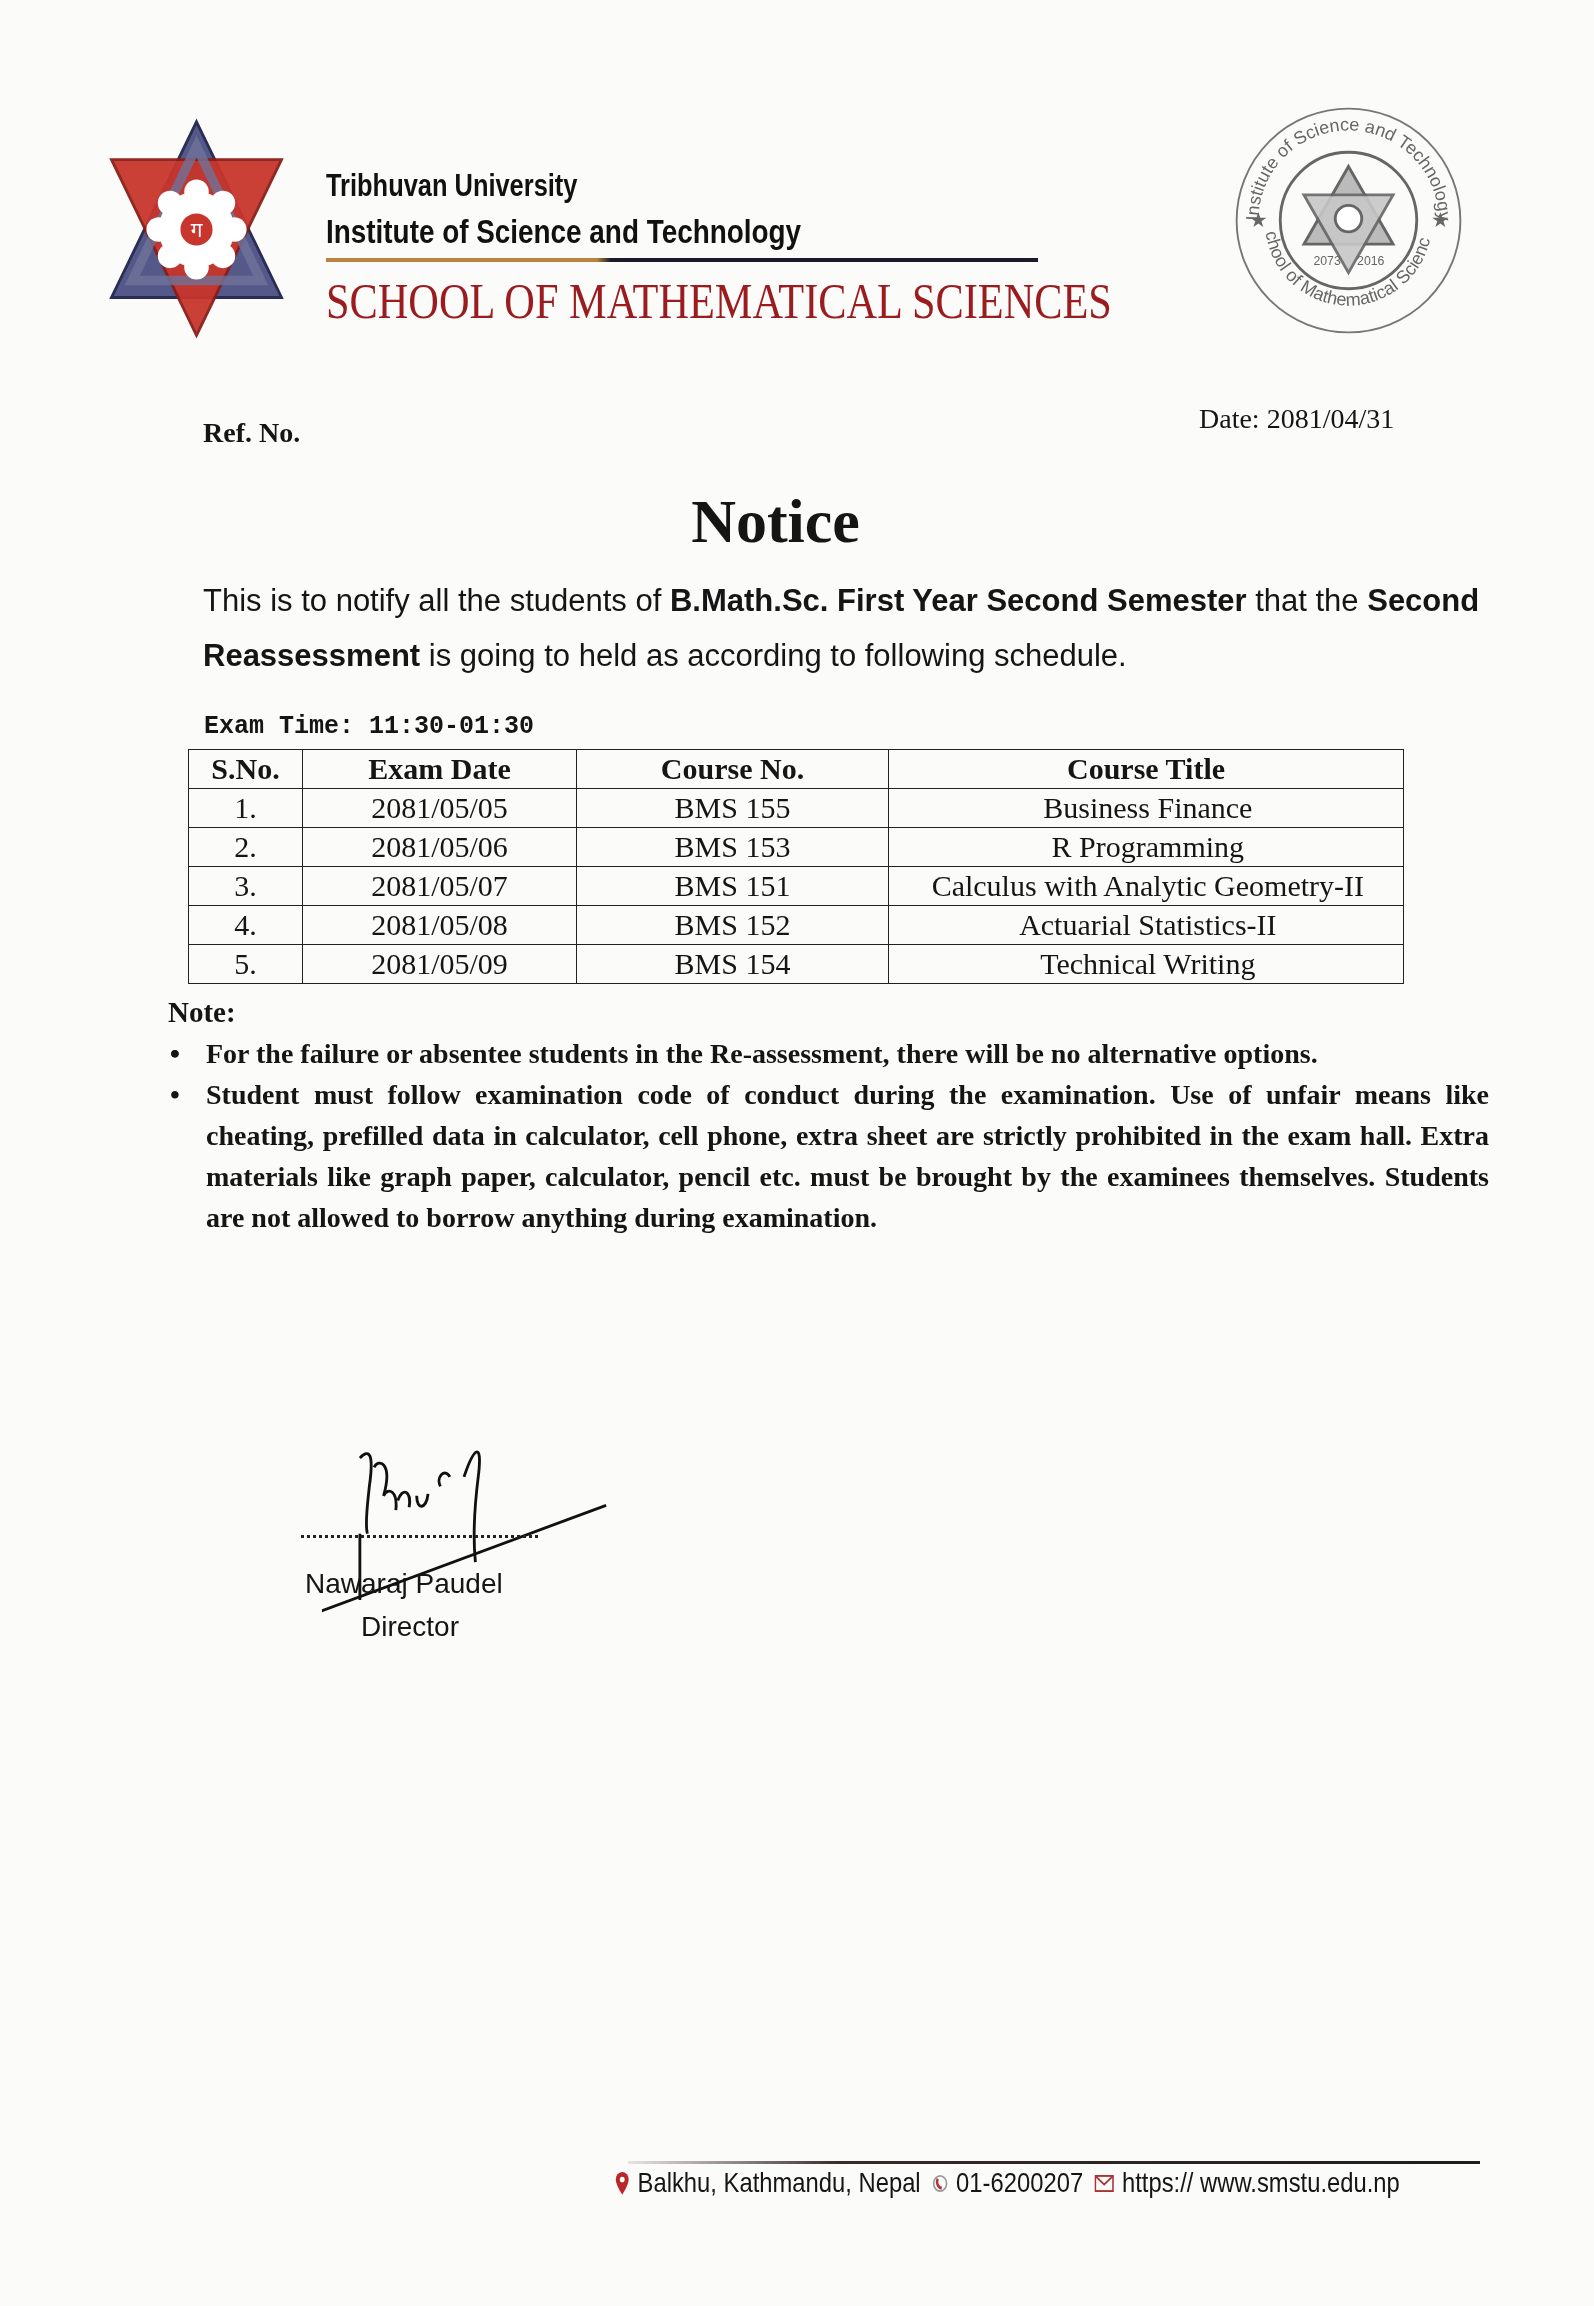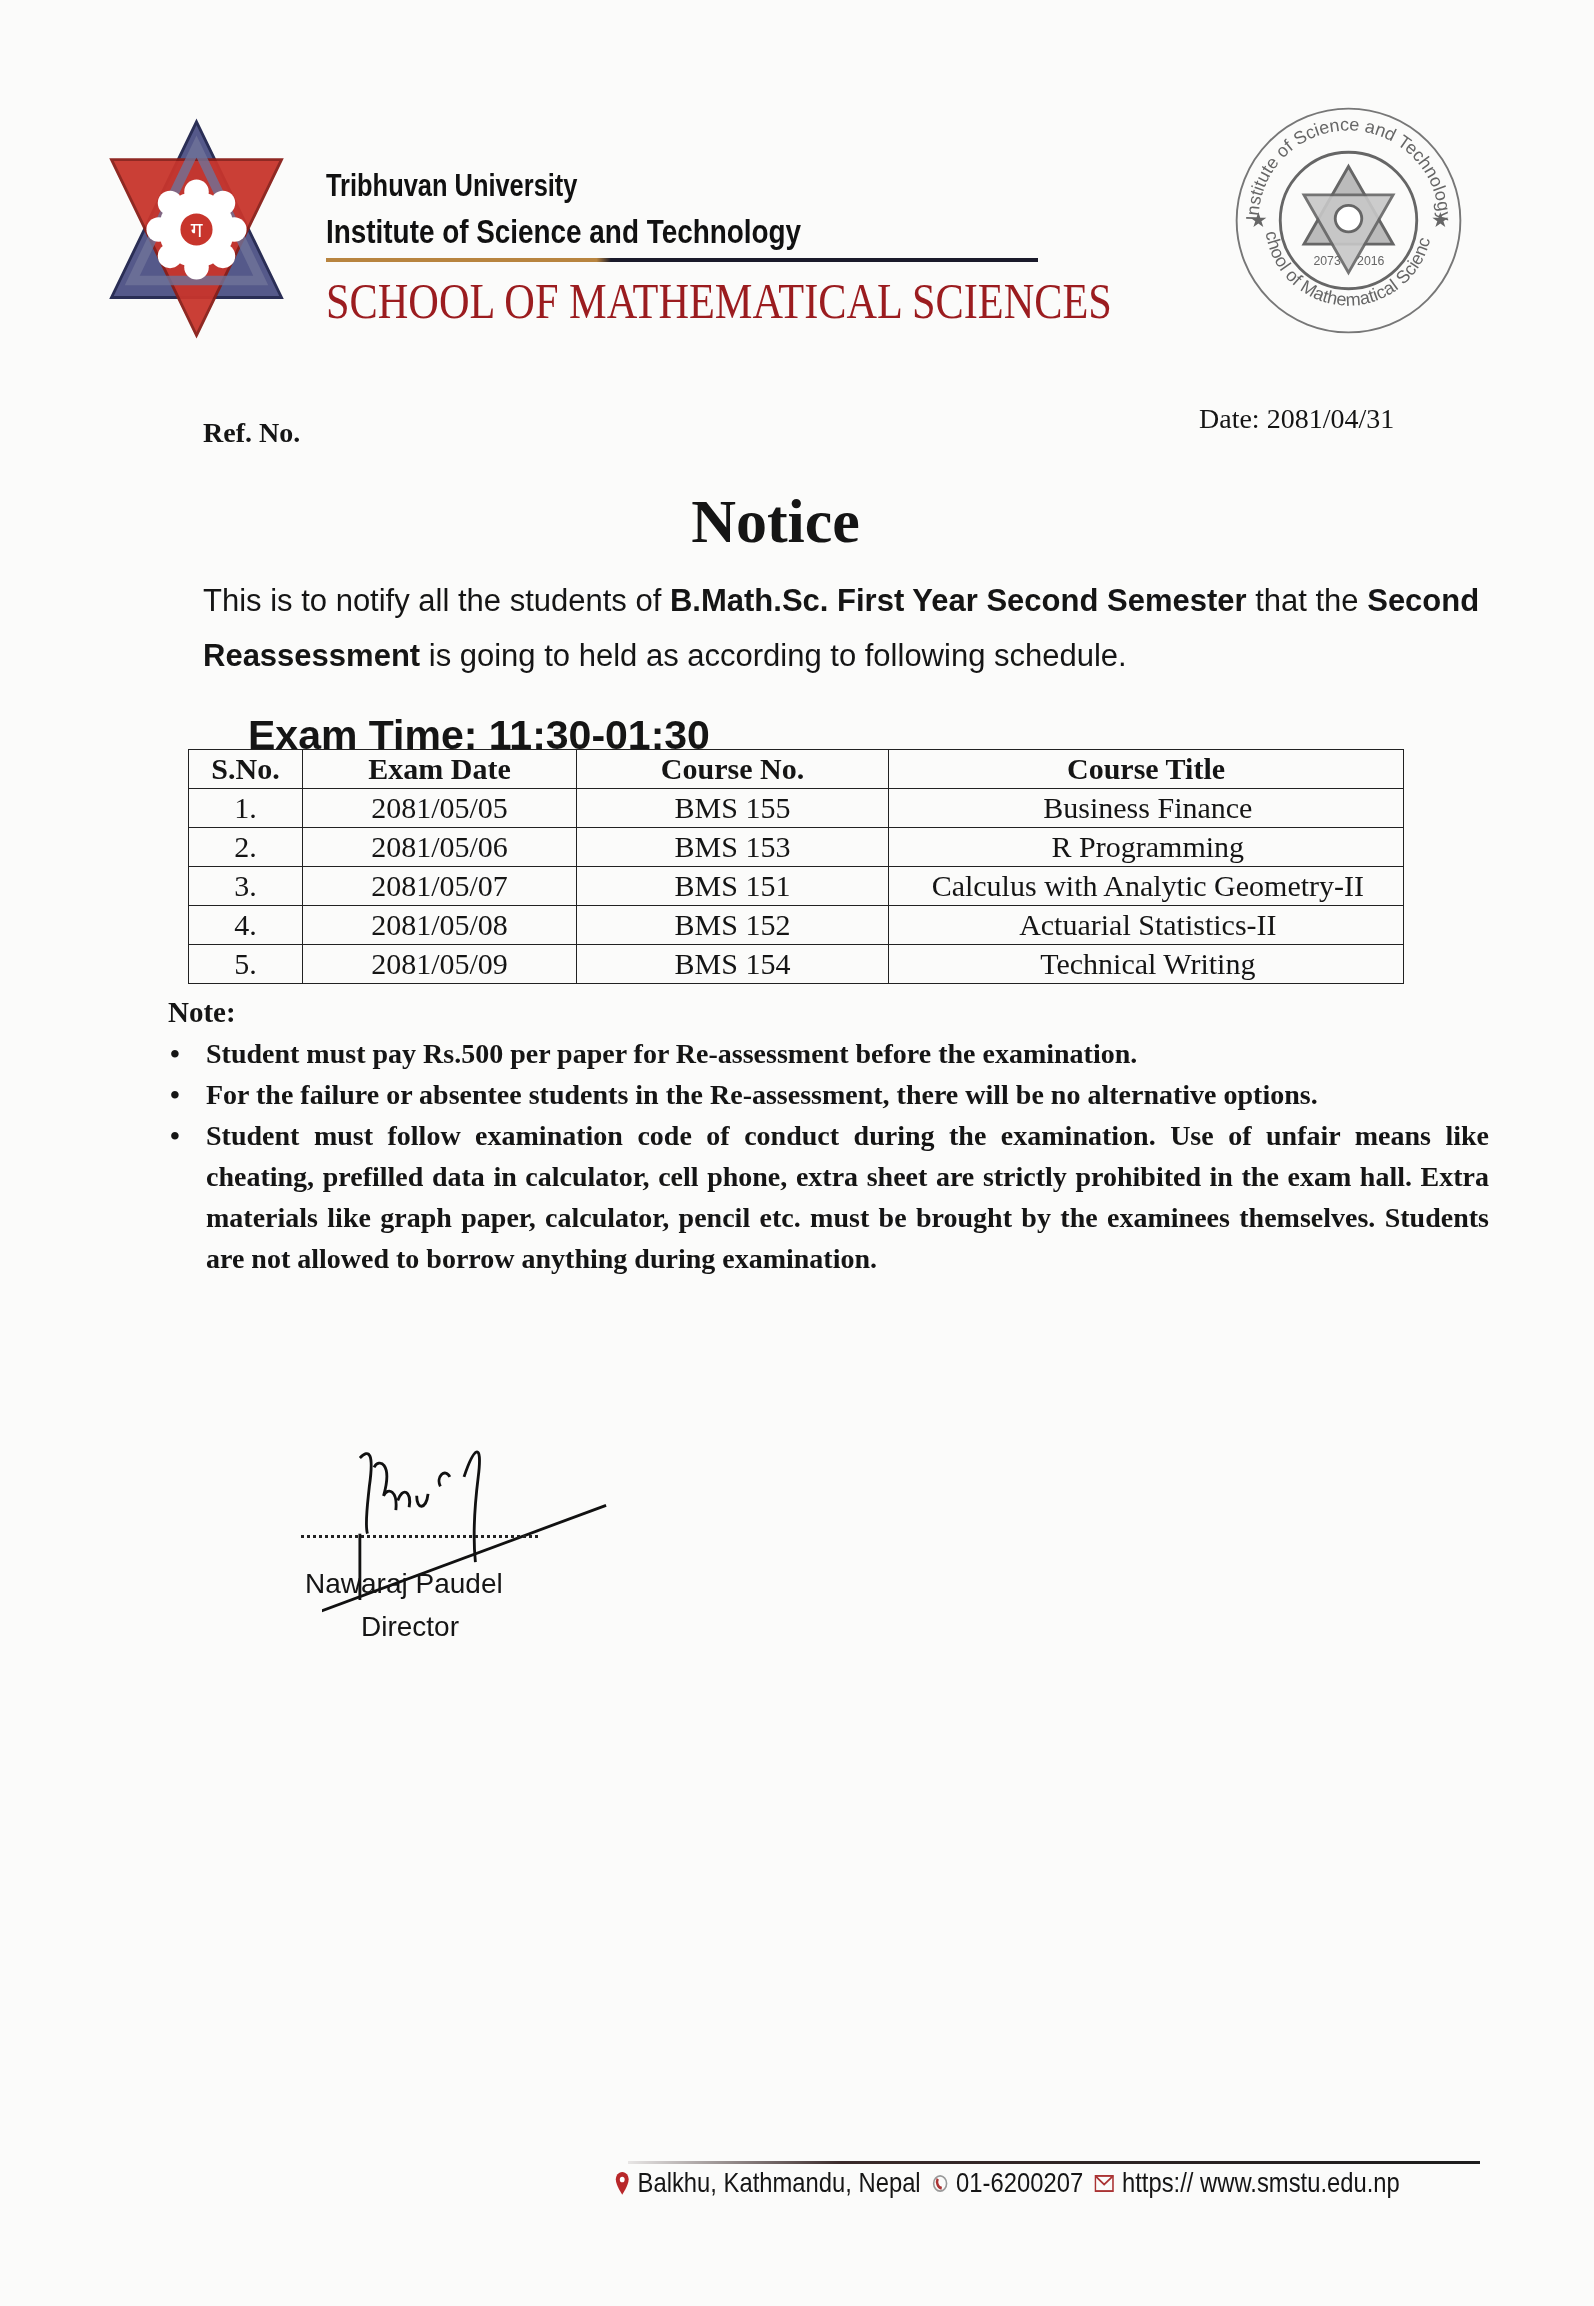"Exam Time: 11:30-01:30" #exam-time { font-family: Liberation Sans, sans-serif -> Liberation Mono, monospace; font-size: 41px -> 25px; margin-left: 44px -> none }
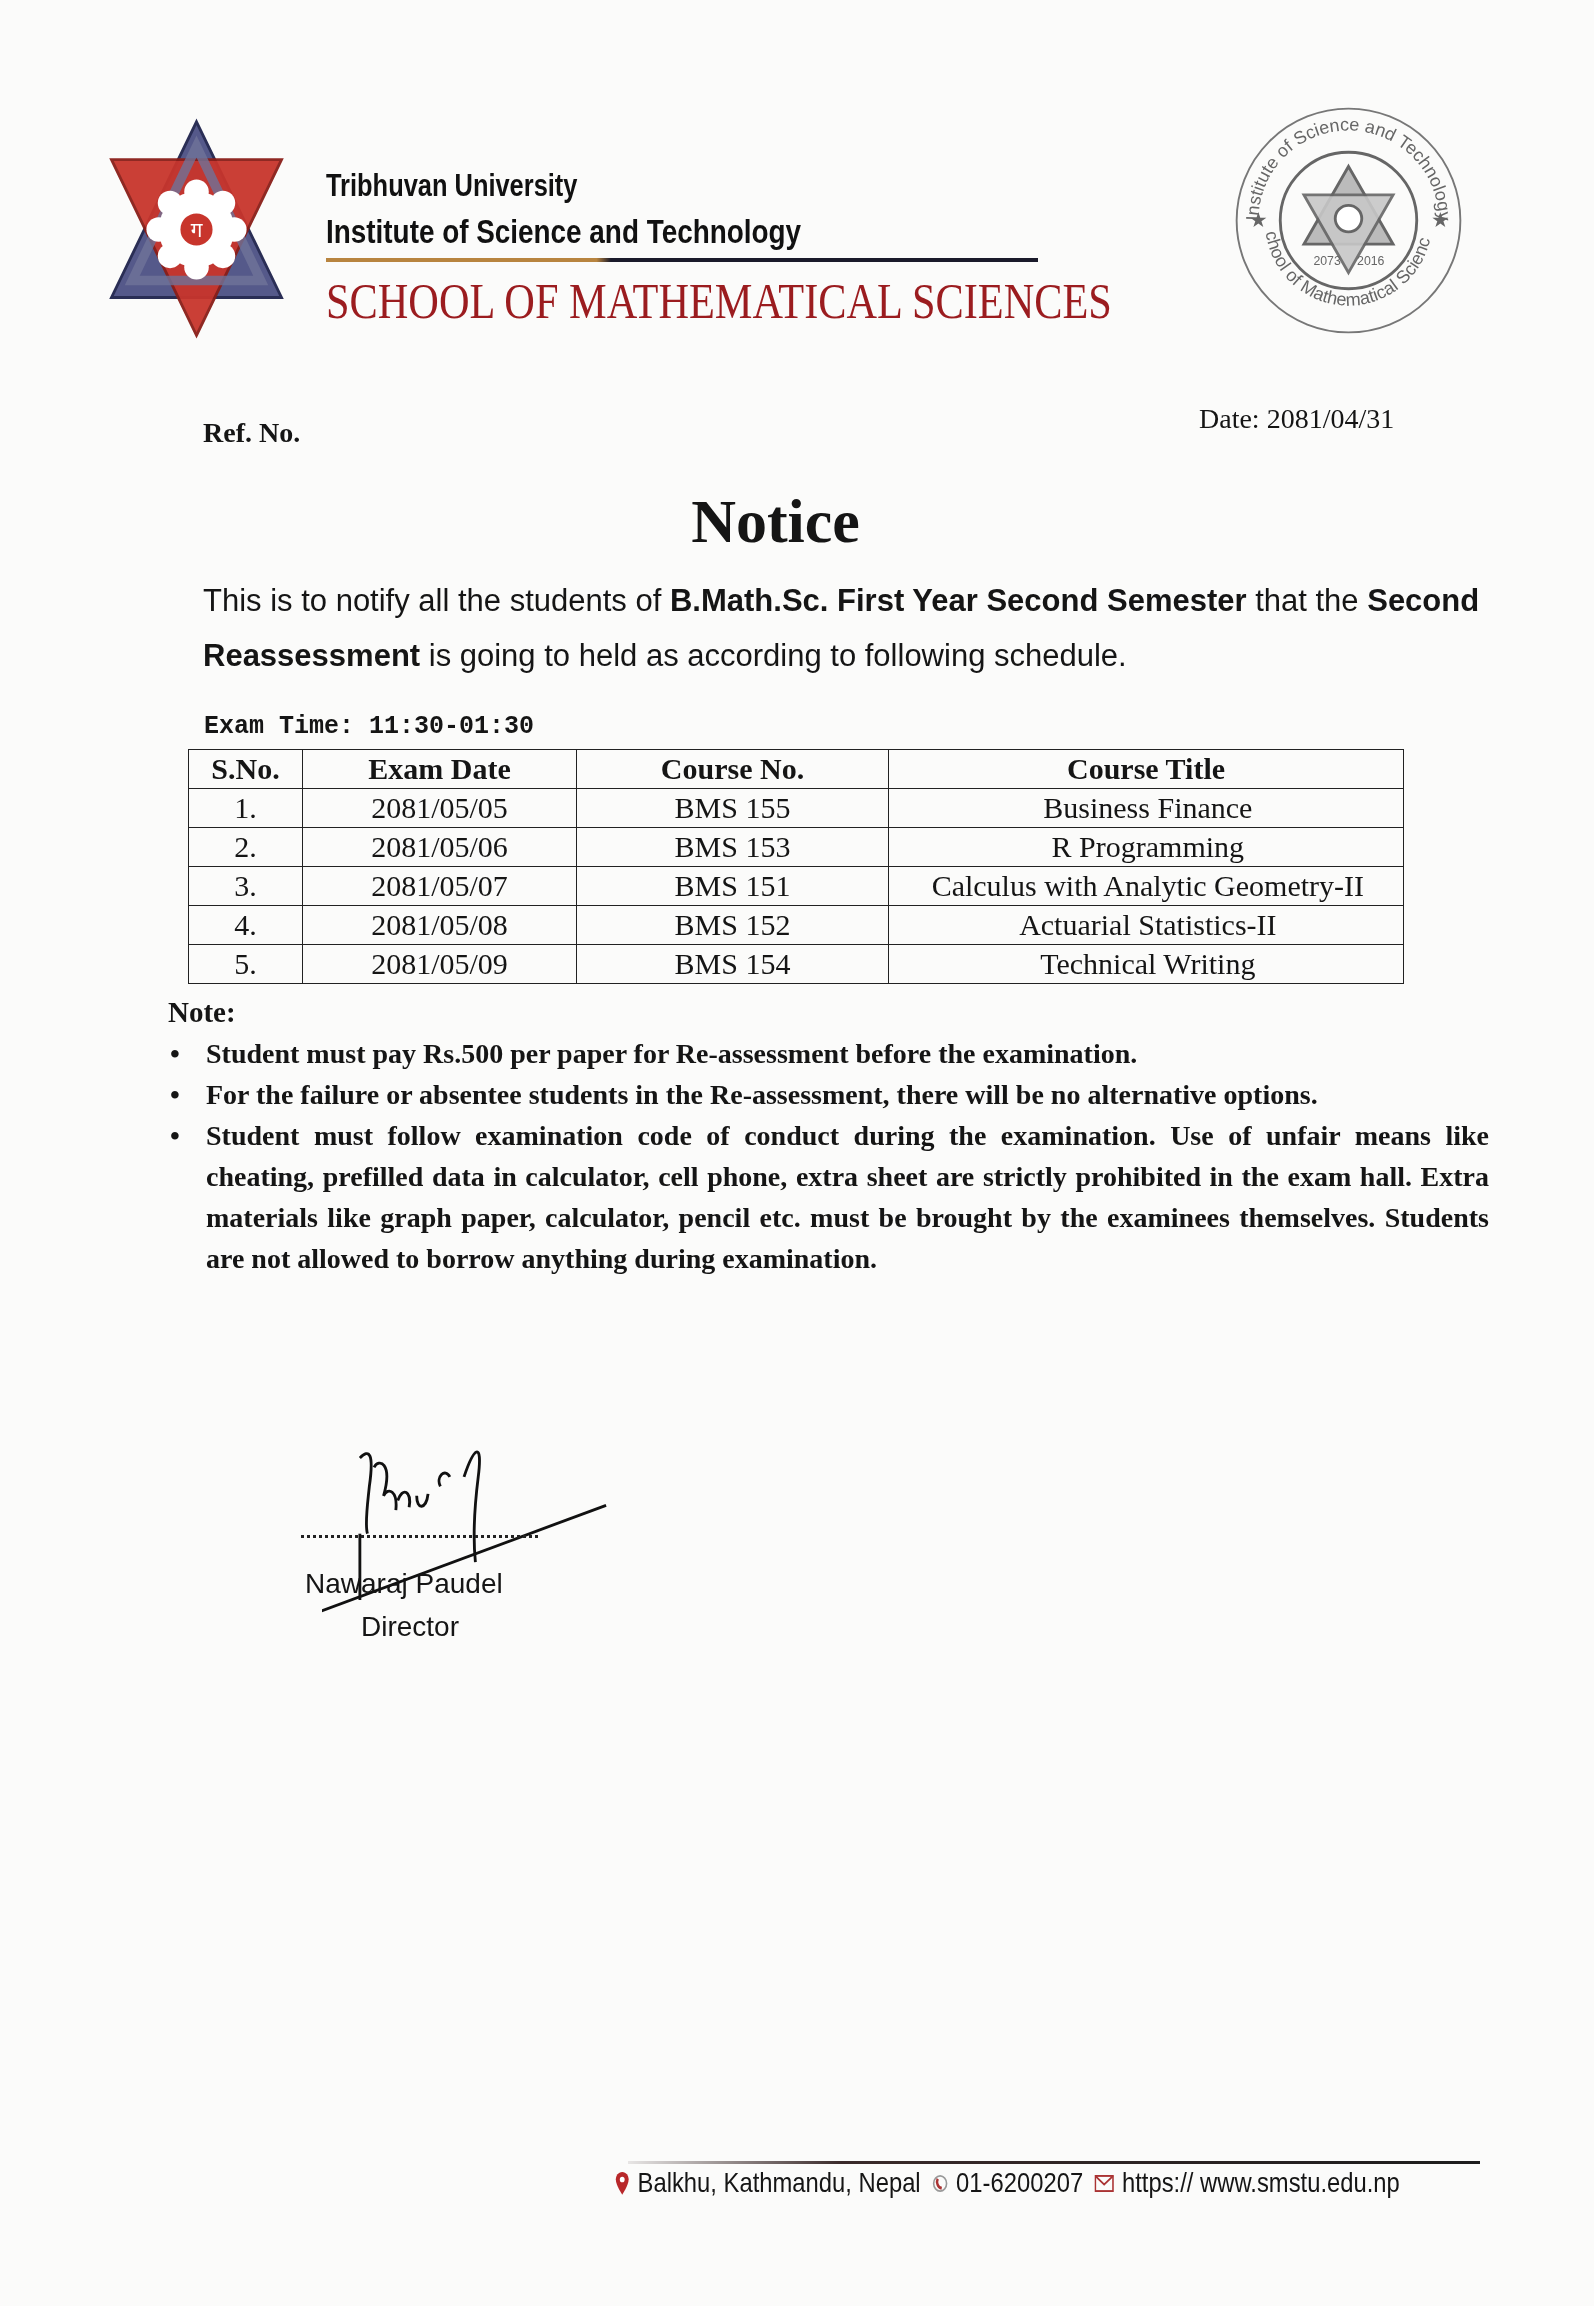"Student must pay Rs.500 per" span { html: <span>Student must pay Rs.500 per paper for Re-assessment before the examination.</span> -> none }
